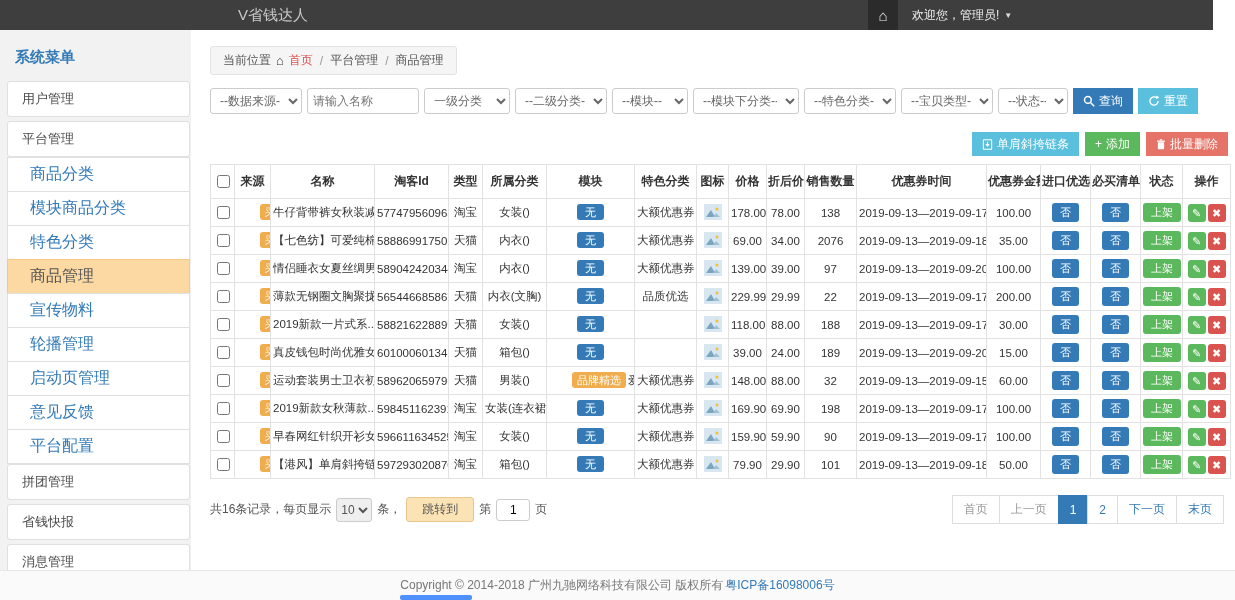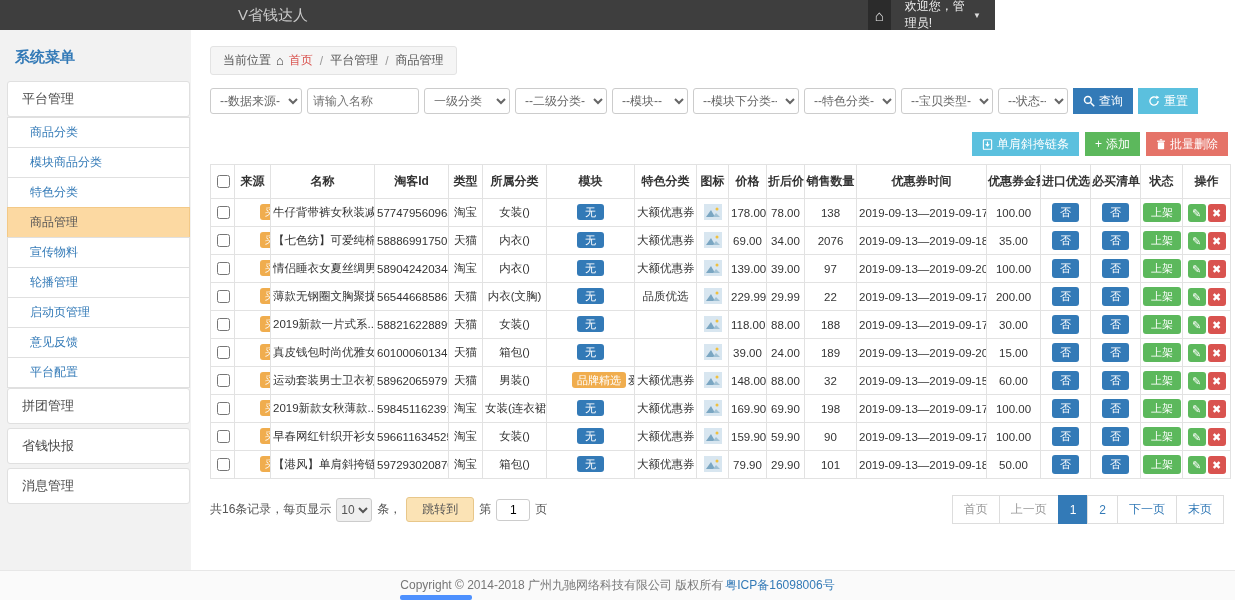"V省钱达人" .topbar { width: 995px -> 1213px }
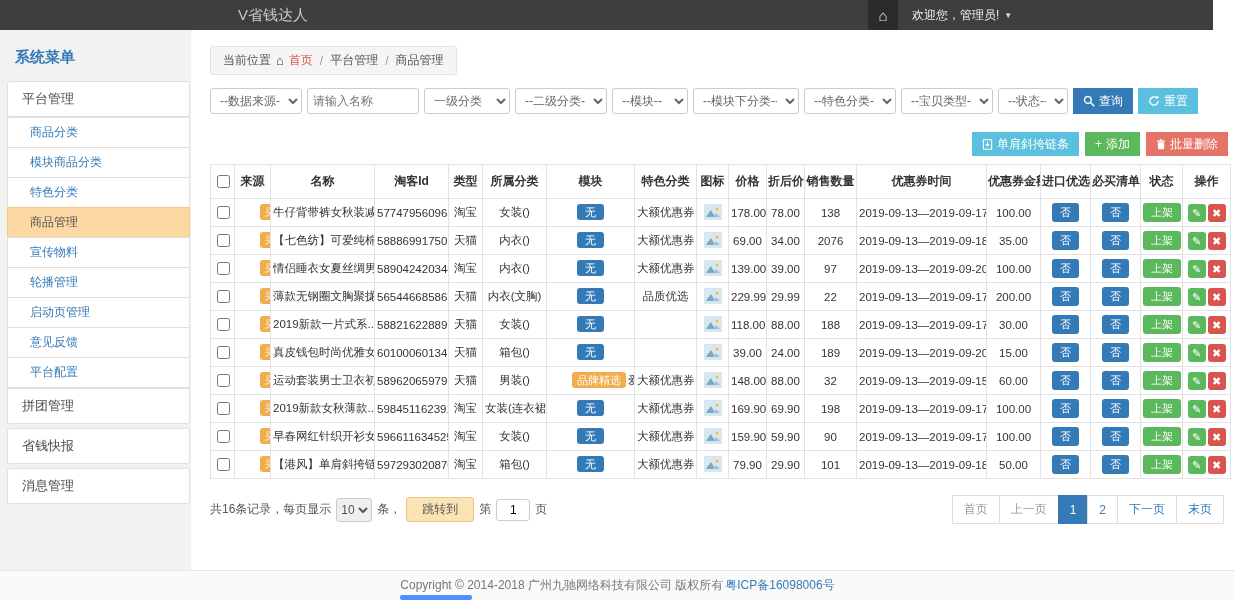"用户管理" div.side-item { html: none -> <div>用户管理</div> }
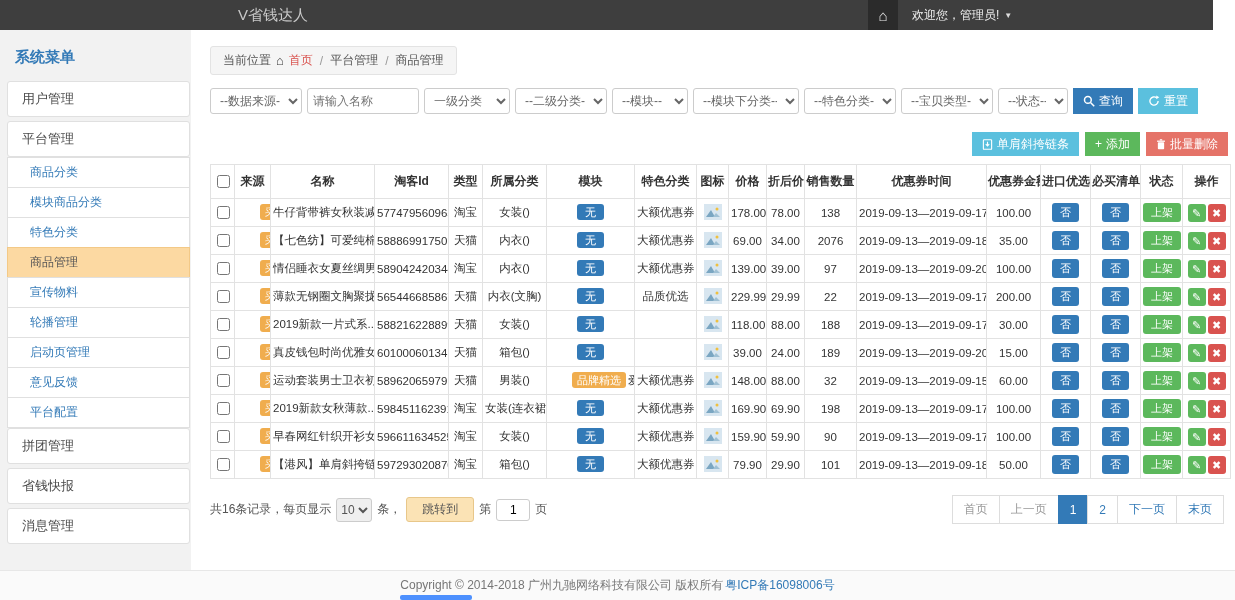"商品分类" .side-item.sub { font-size: 12px -> 16px }
